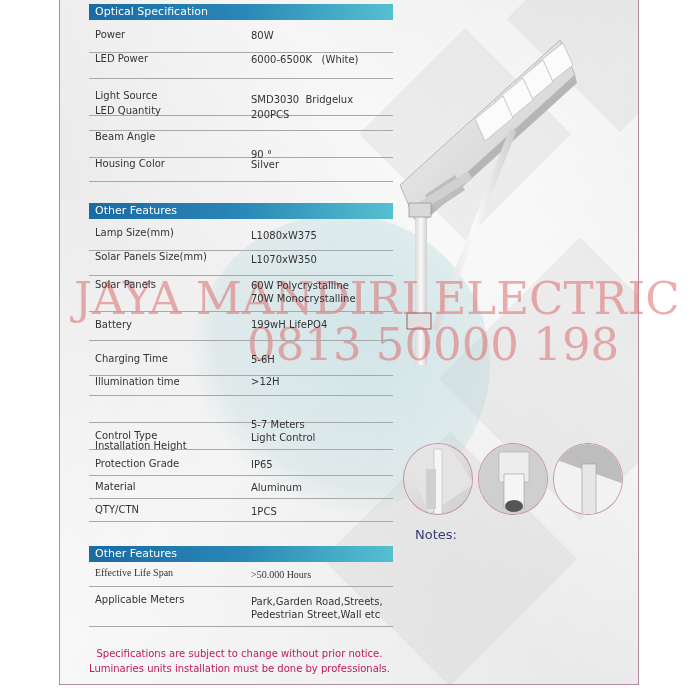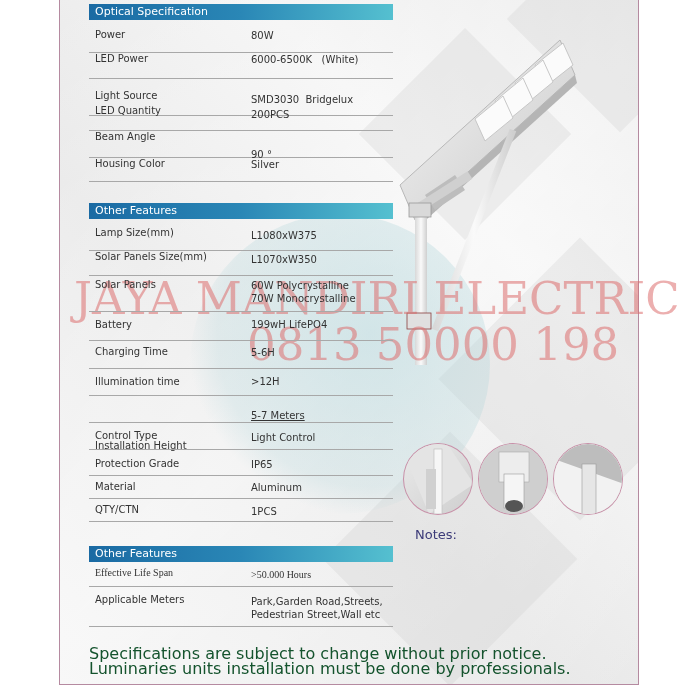"Charging Time" div.row { top: 341px -> 348px }
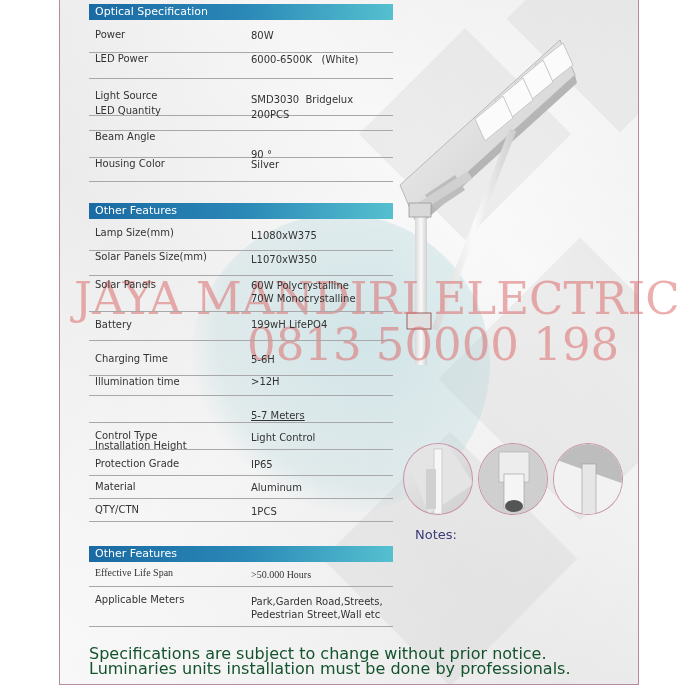"5-7 Meters" span.v { text-decoration: underline -> none; top: 13px -> 22px }
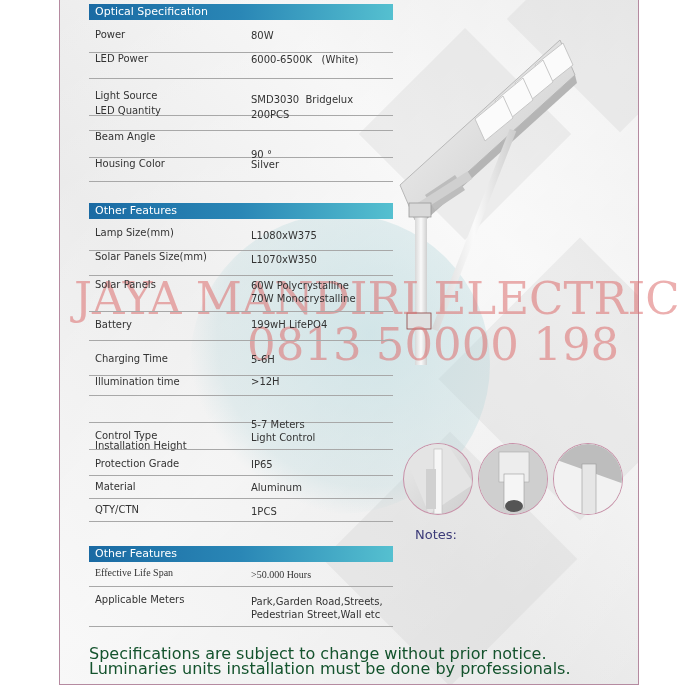"Specifications are subject to change" .footer { color: #14532d -> #be185d; font-size: 16px -> 10px; text-align: none -> center }
